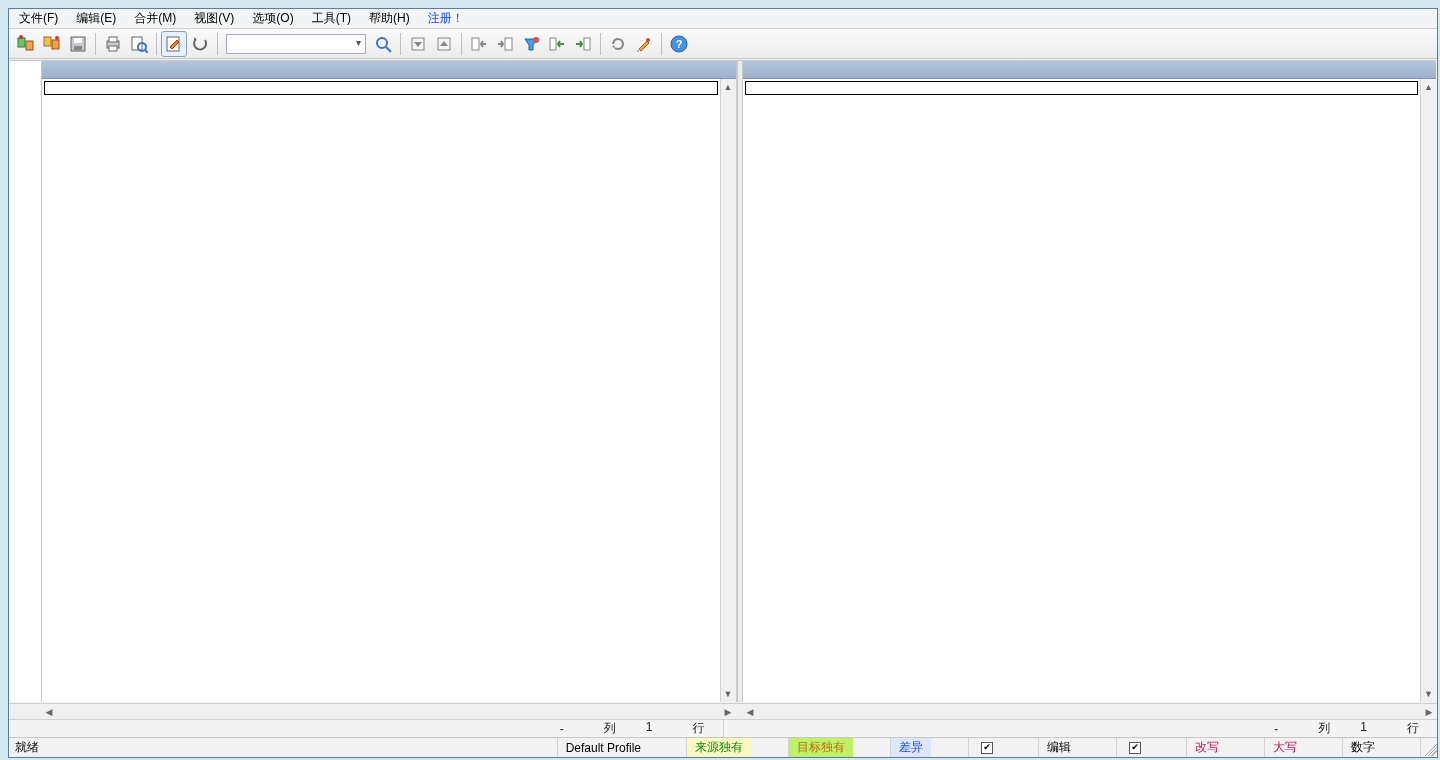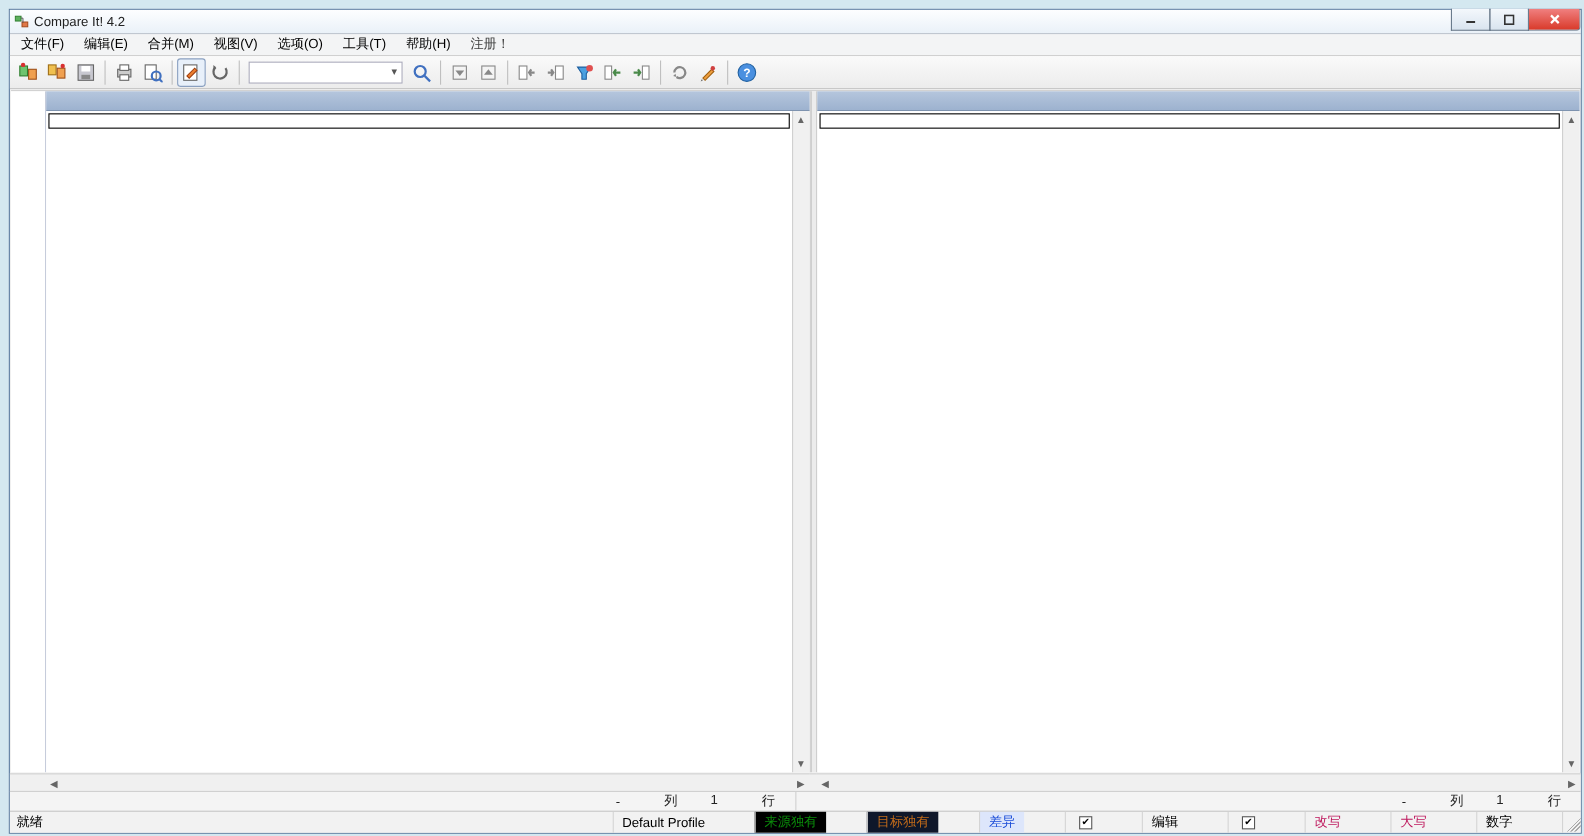"Compare It! 4.2" div.titlebar { html: <div> <span> <svg> <rect></rect> <rect></rect> <path></path> </svg> </span> <span>Compare It! 4.2</span> <div> <div> <svg> <line></line> </svg> </div> <div> <svg> <rect></rect> </svg> </div> <div> <svg> <line></line> <line></line> </svg> </div> </div> </div> -> none }
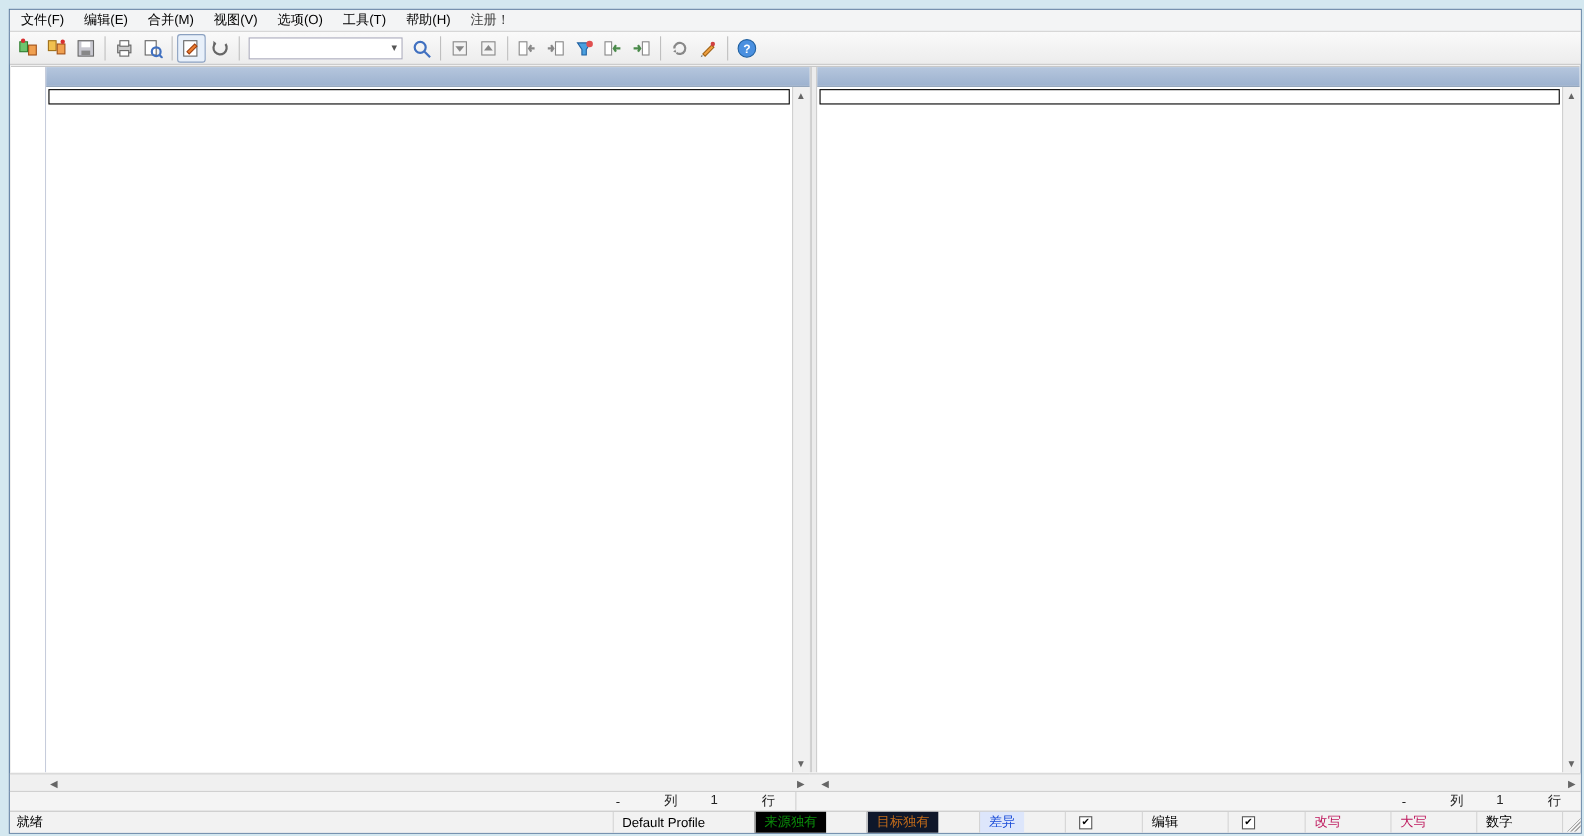"注册！" .mi.reg { color: #404040 -> #1d4ed8 }
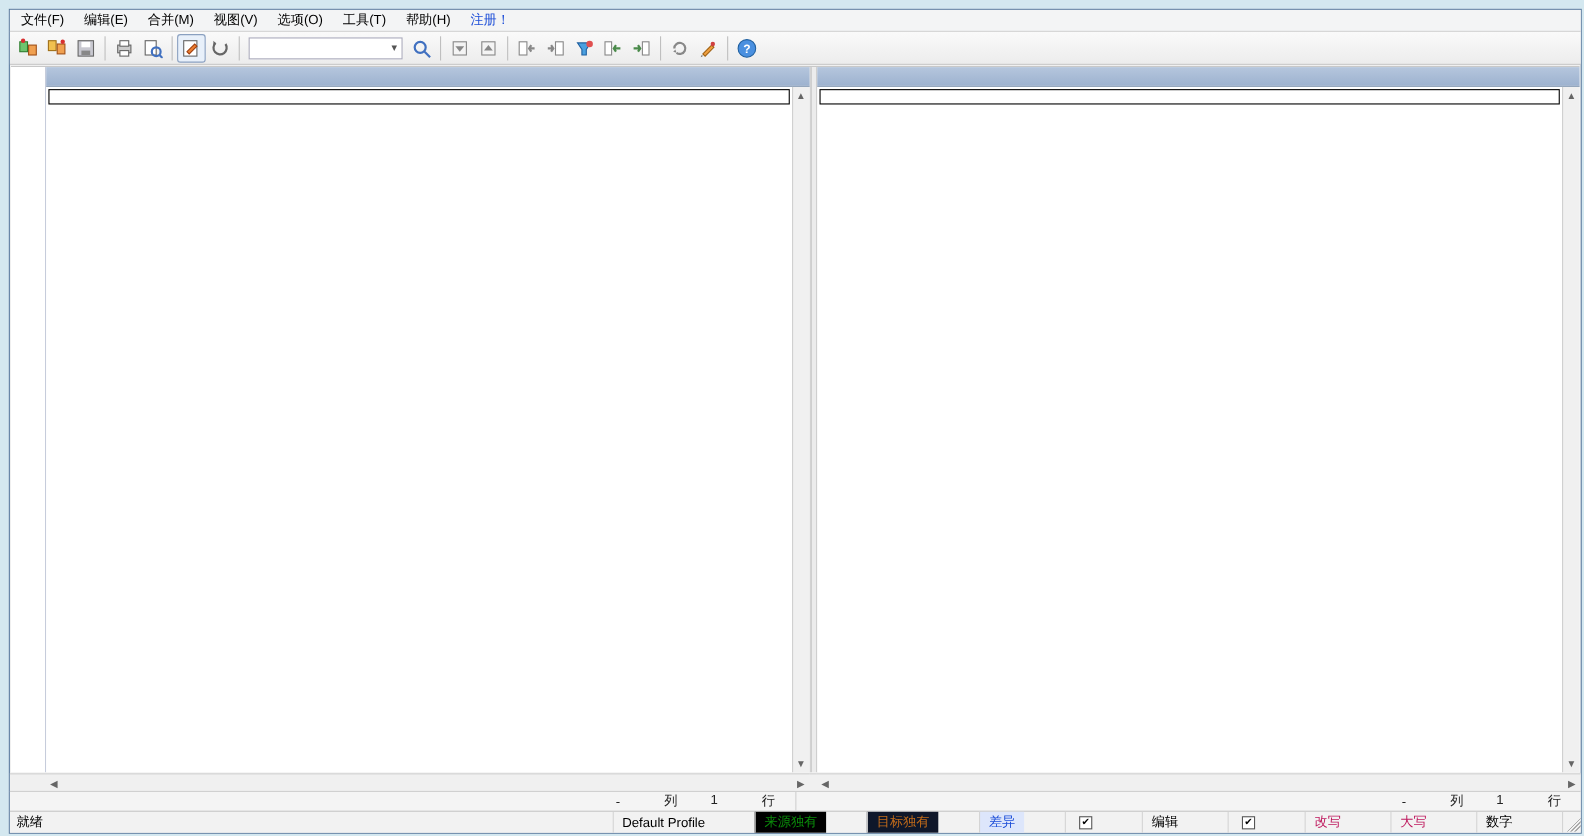"来源独有" .st-green { background: #000000 -> #fef9c3 }
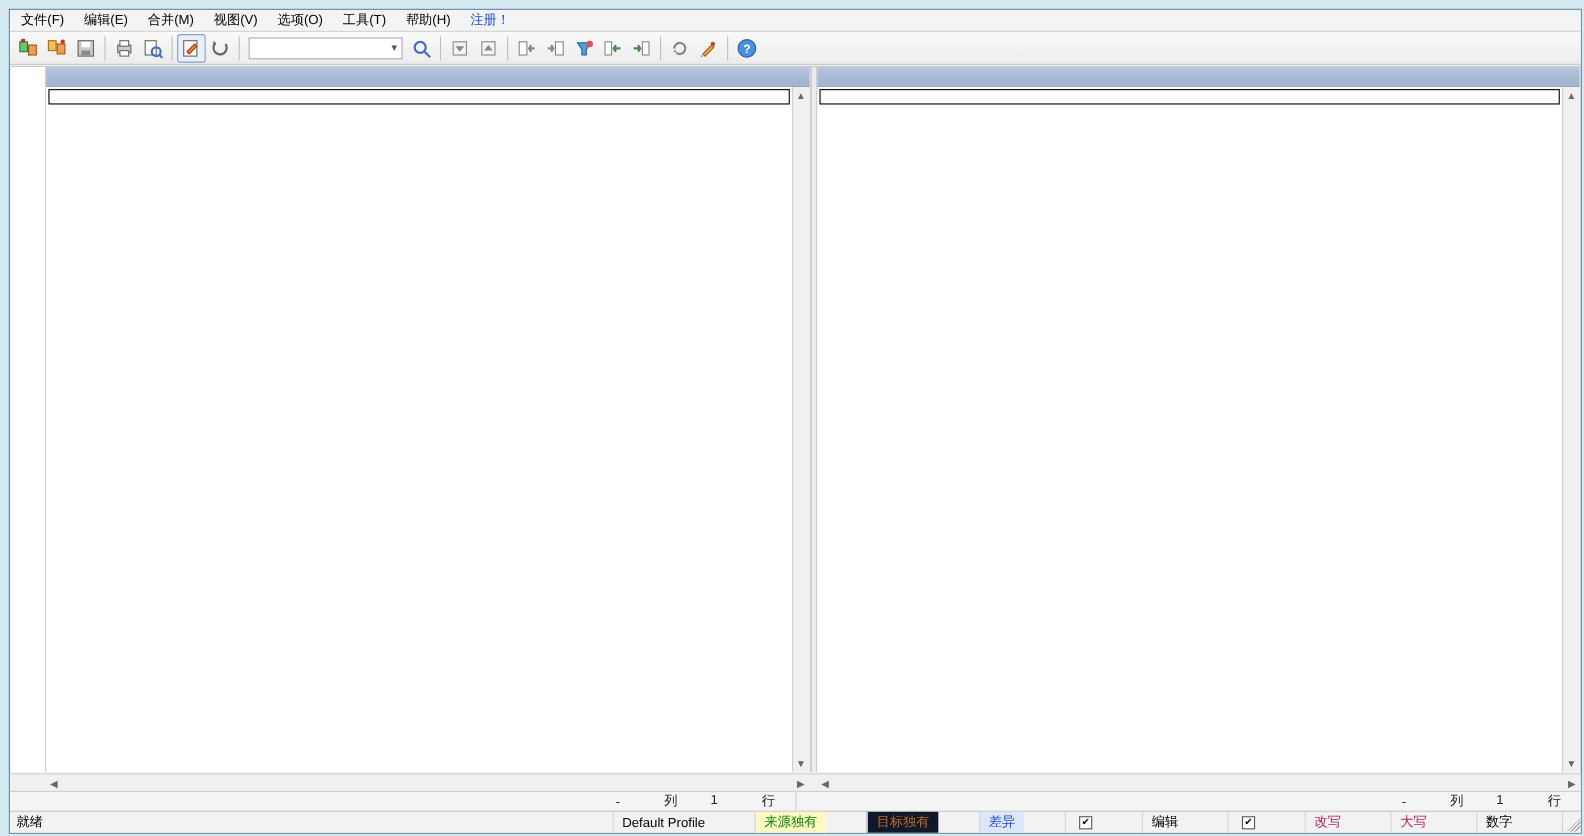"目标独有" .st-orange { background: #0f172a -> #bef264 }
